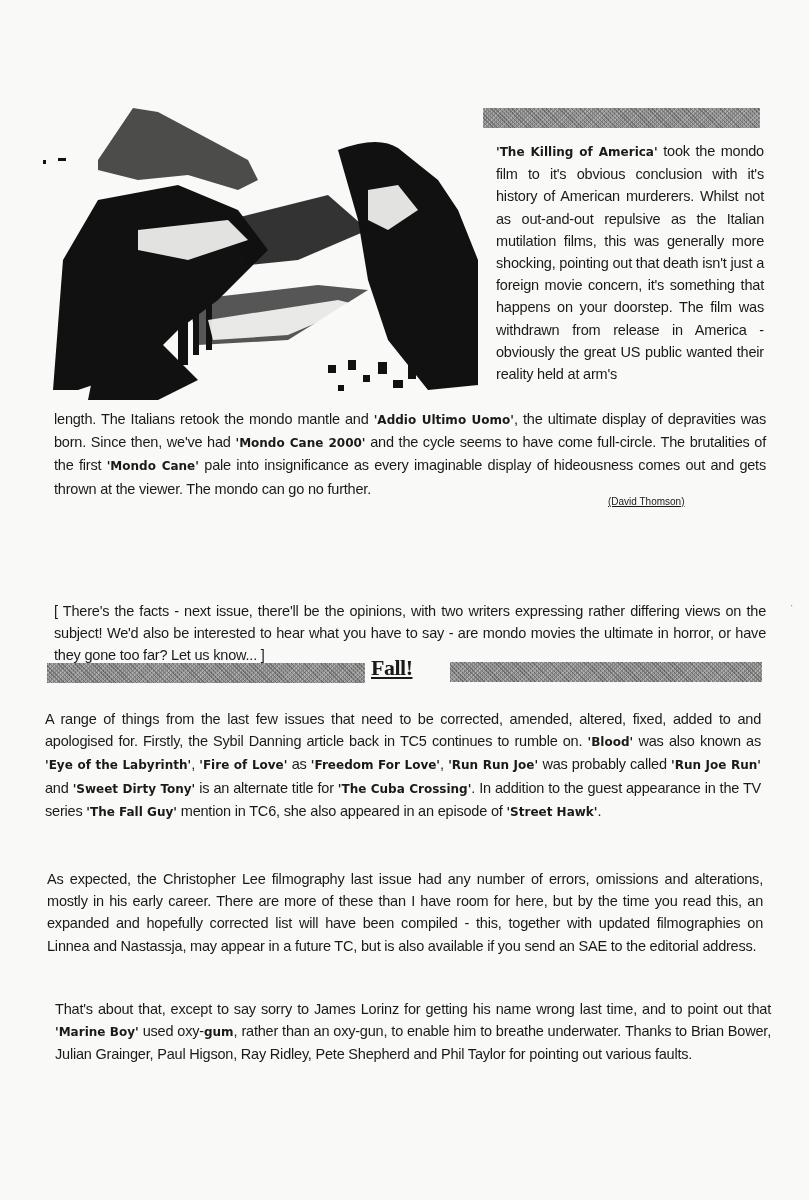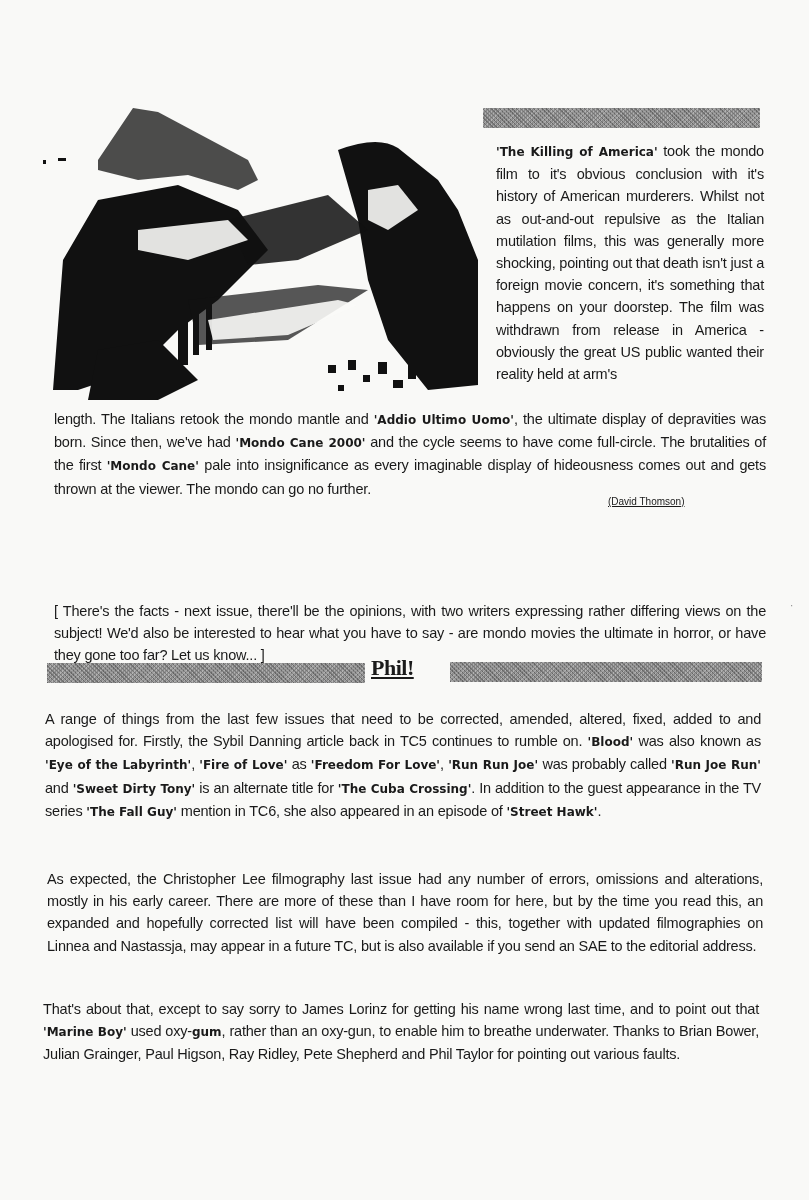"Phil!" div.oops-title { text: Phil -> Fall }
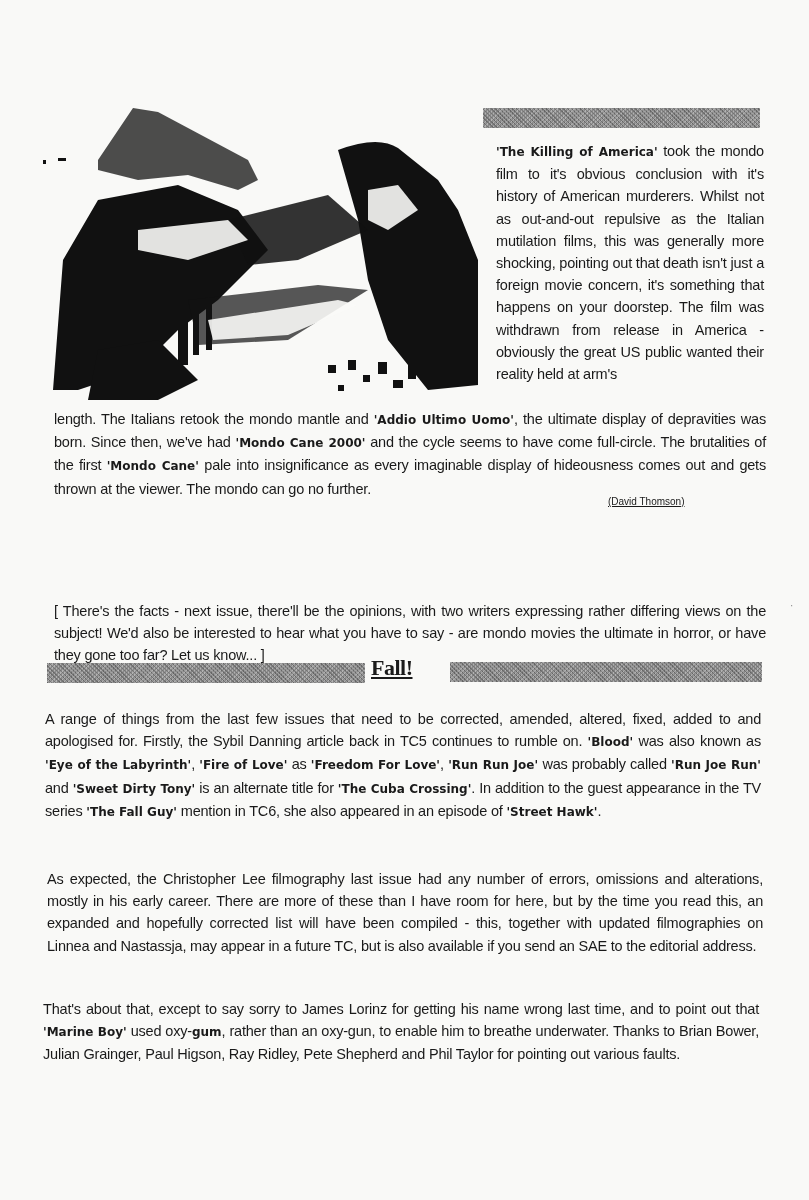"That's about that, except to" div.txt { left: 43px -> 55px }
